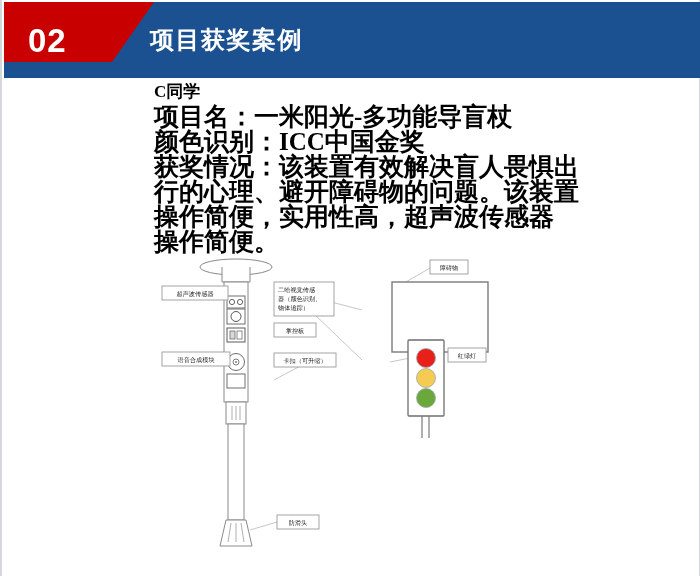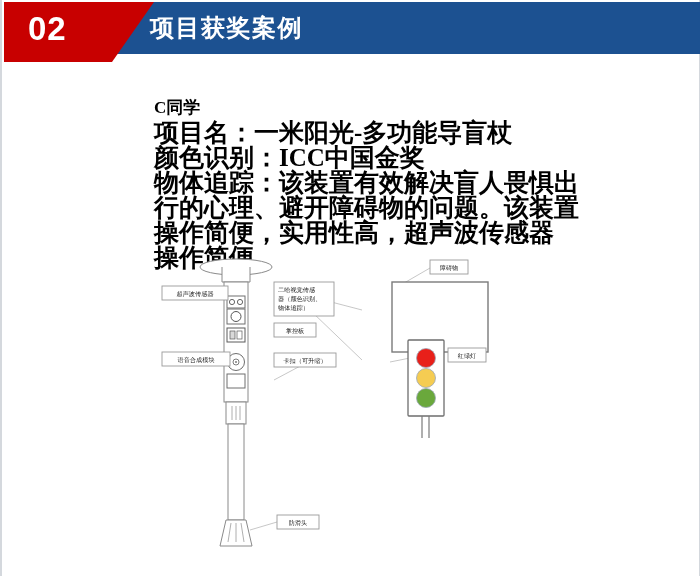"02" #header-band { height: 52px -> 76px }
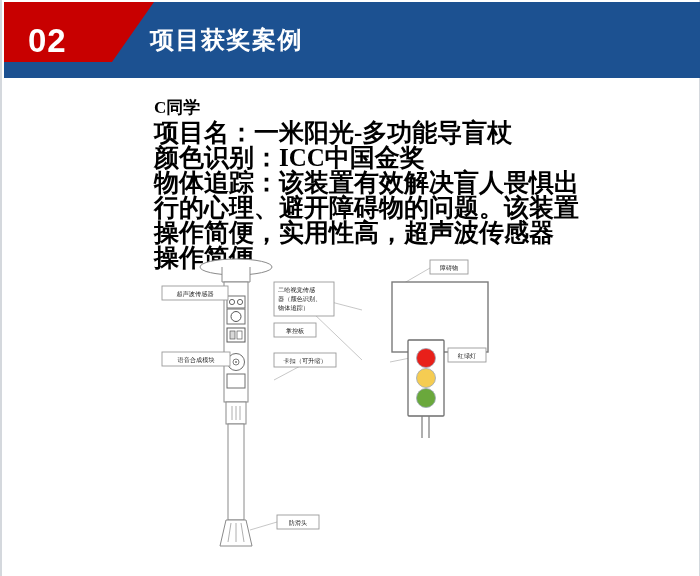"C同学" #content-text { top: 96px -> 80px }
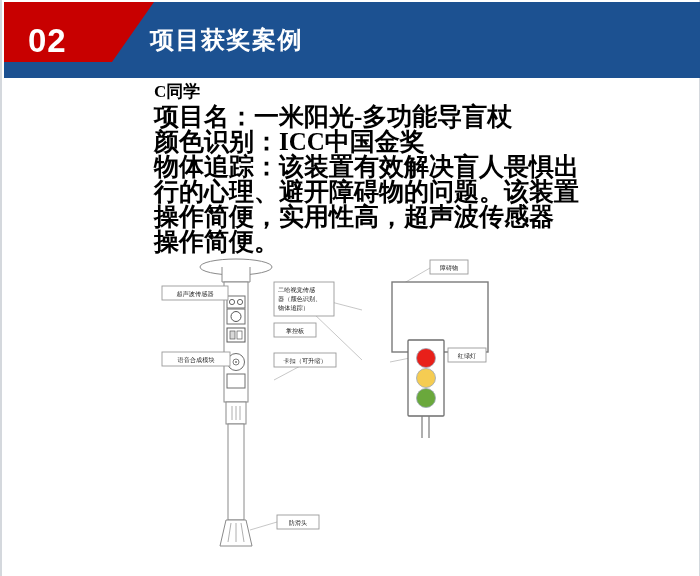"物体追踪：该装置有效解决盲人畏惧出" div.txt-line { text: 物体追踪 -> 获奖情况 }
